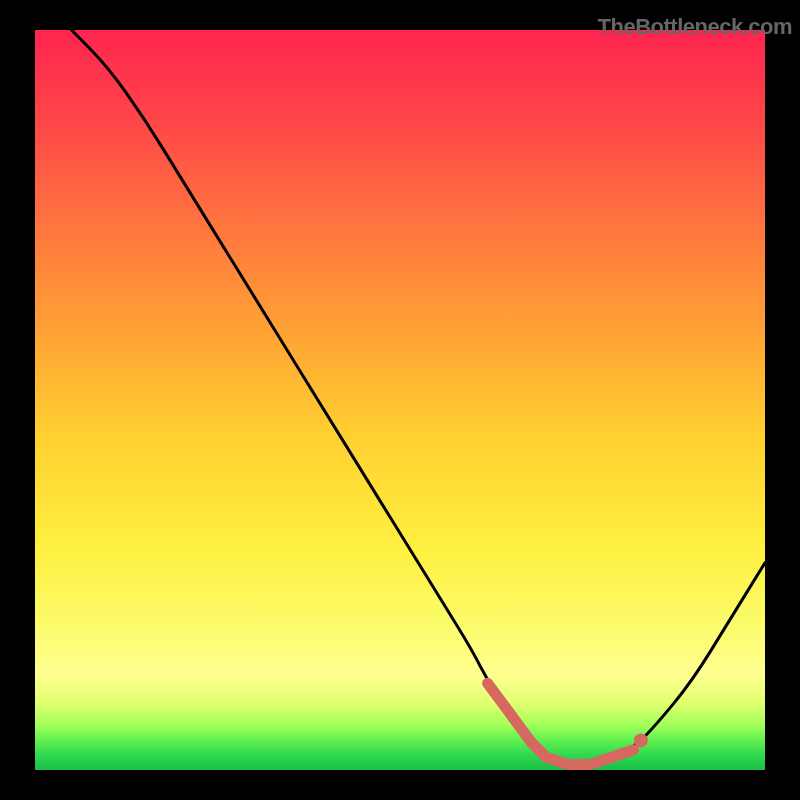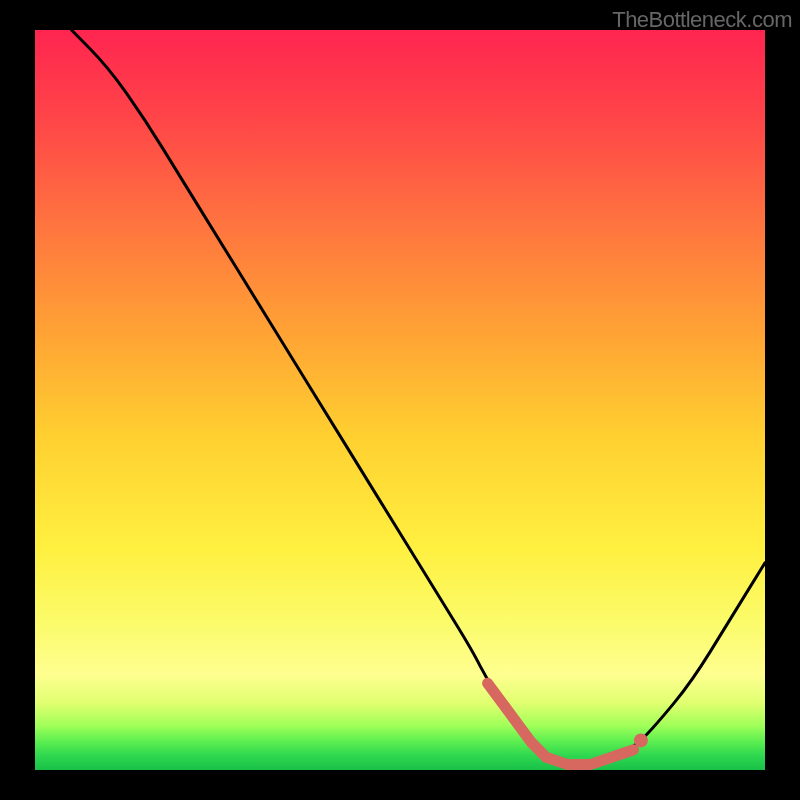"TheBottleneck.com" .watermark { font-weight: normal -> bold; top: 7px -> 14px }
